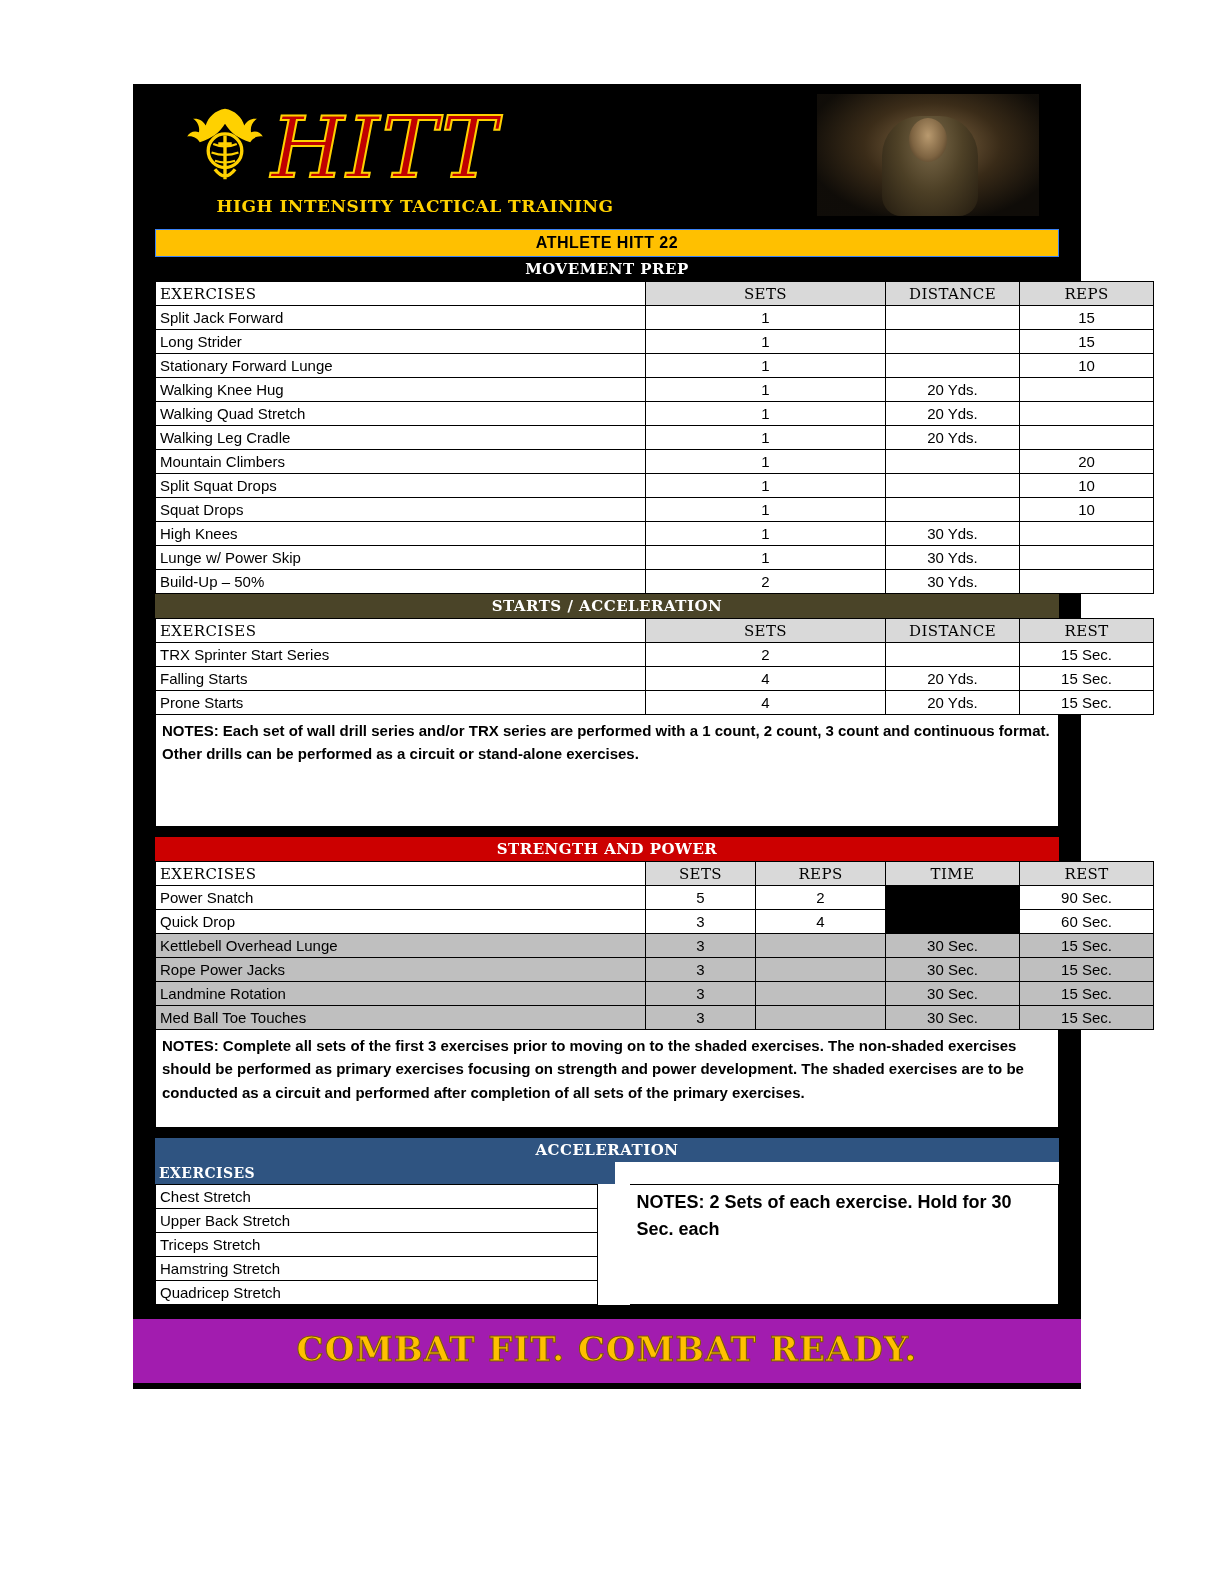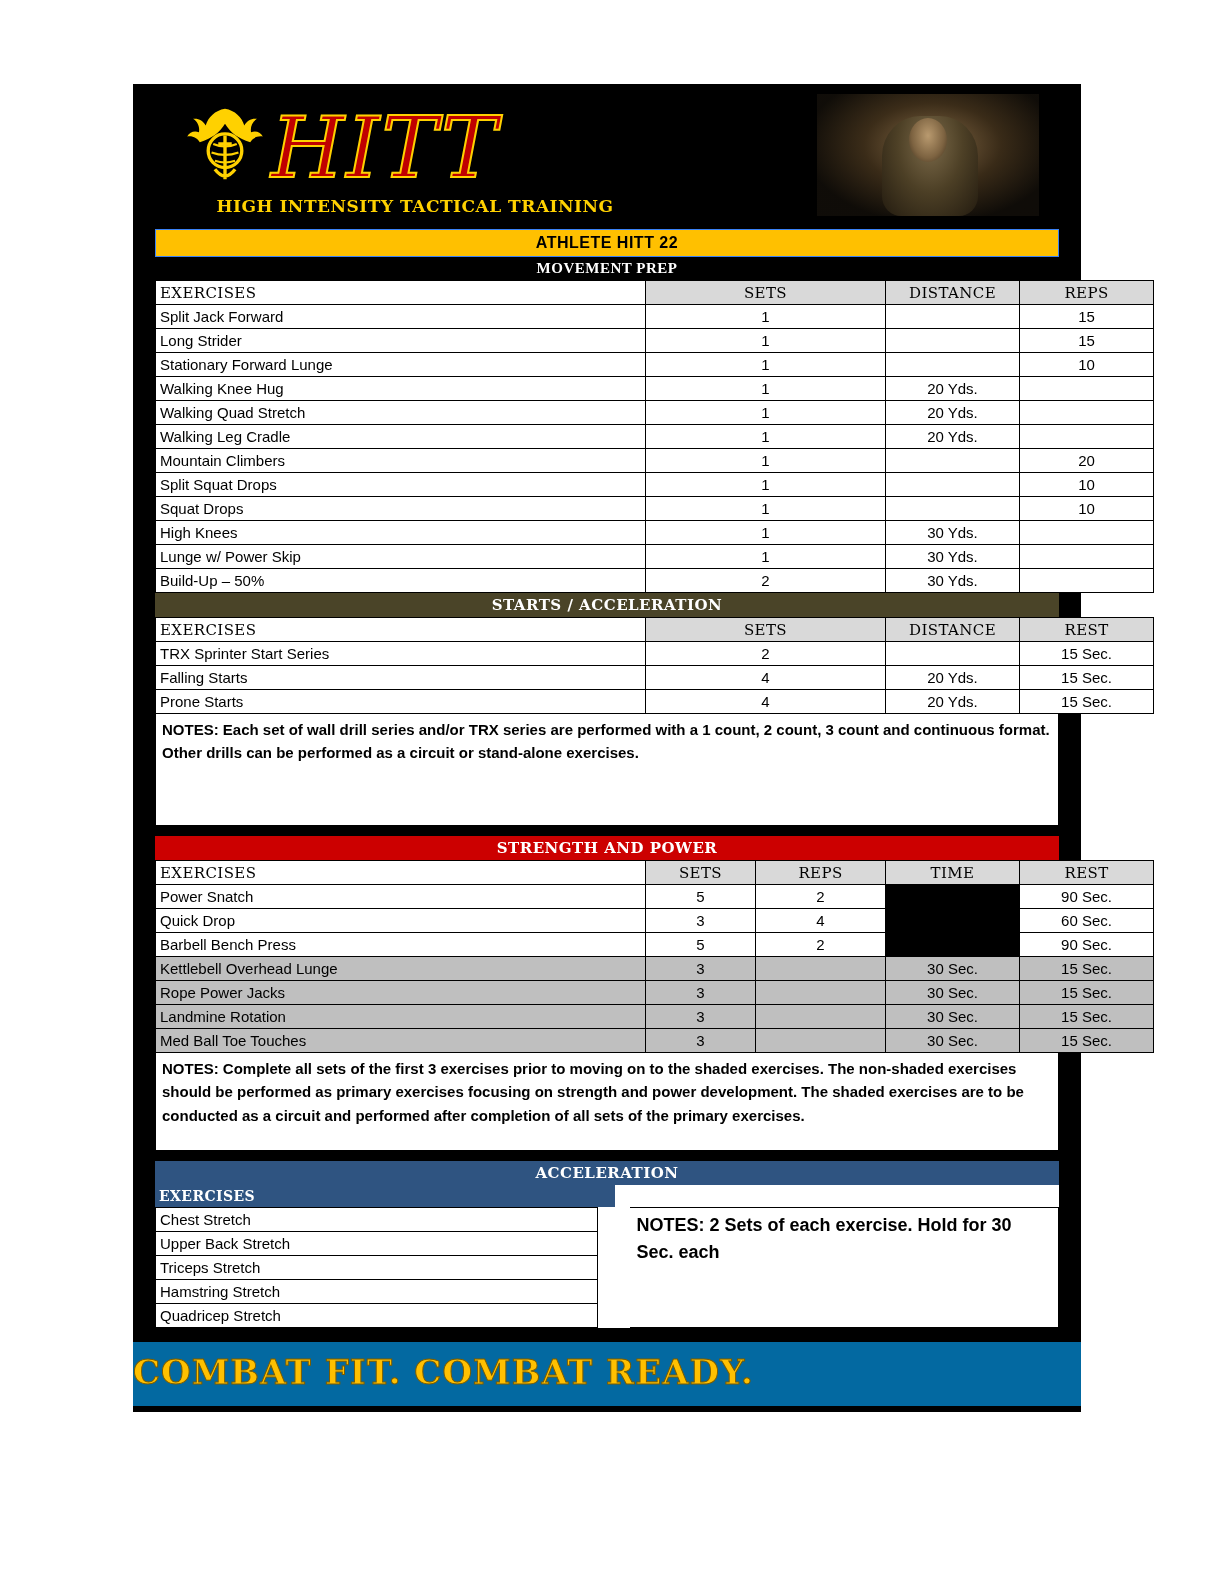"MOVEMENT PREP" .bar-movement { font-family: Liberation Serif, serif -> none }
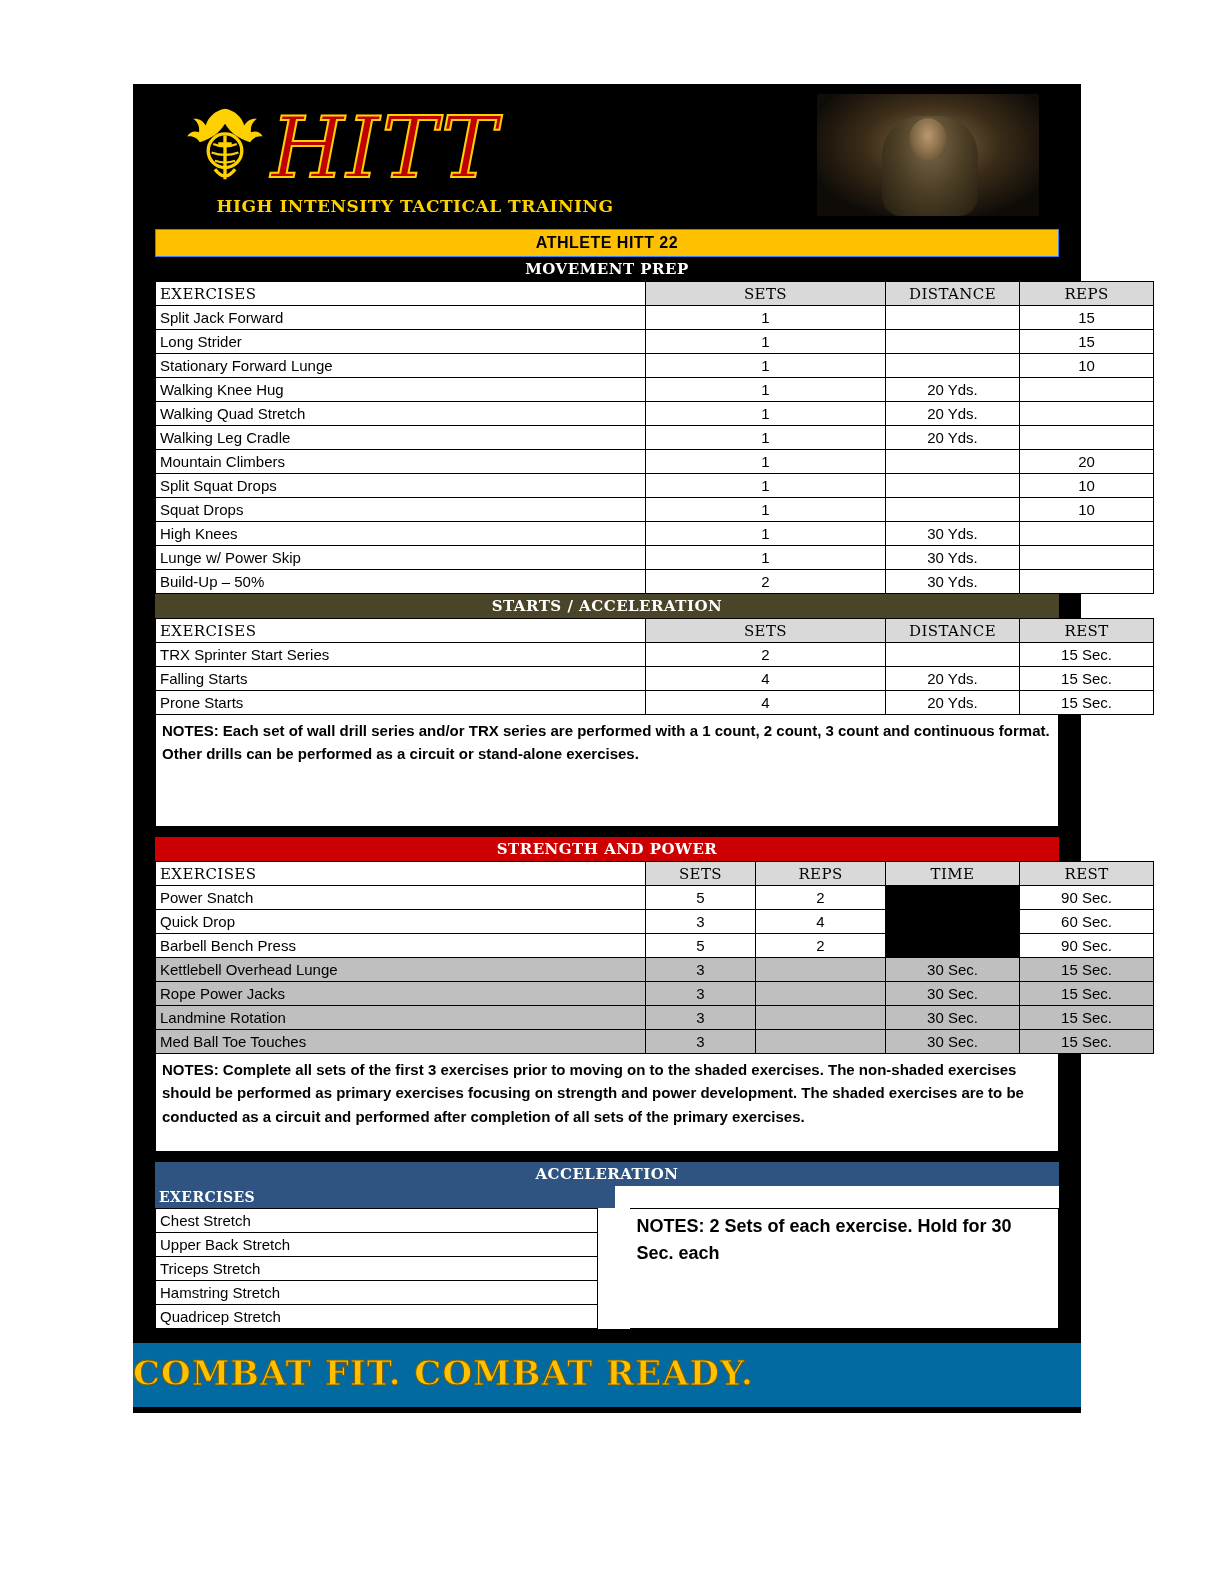"Barbell Bench Press" tr { html: <tr> <td>Barbell Bench Press</td> <td>5</td> <td>2</td> <td></td> <td>90 Sec.</td> </tr> -> none }
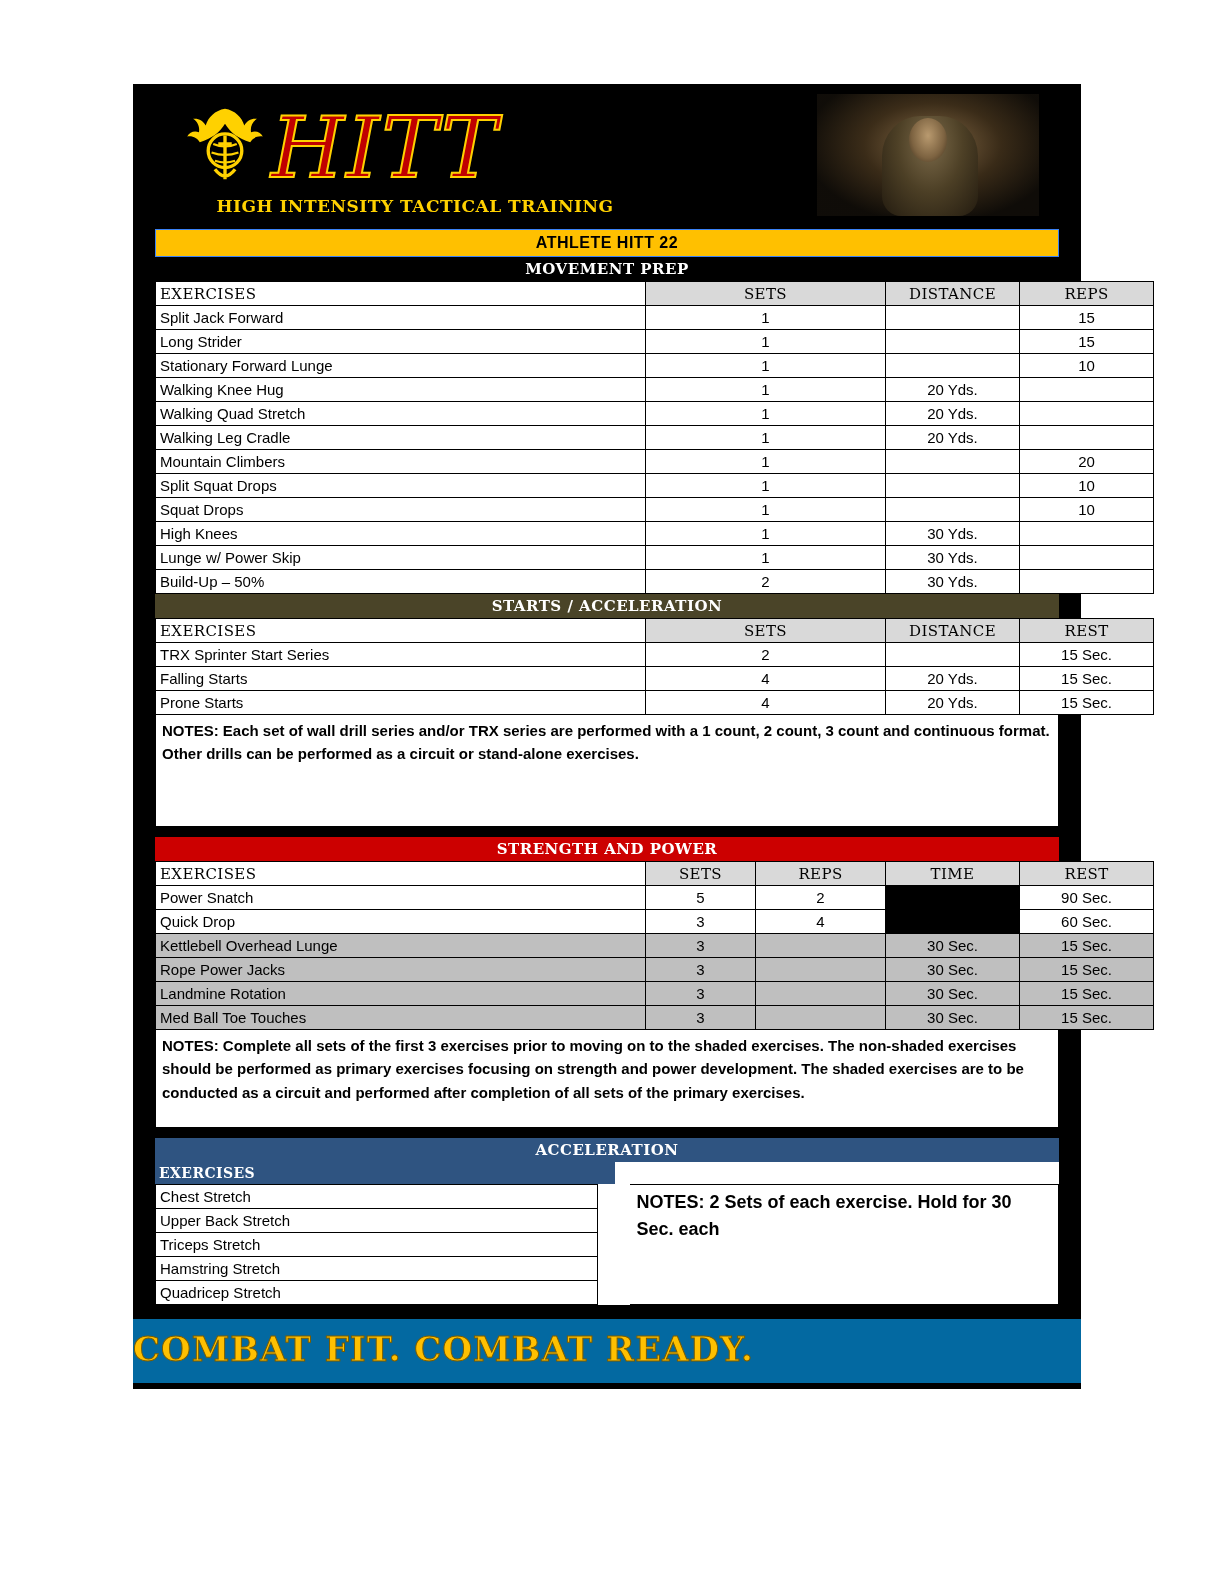"COMBAT FIT. COMBAT READY." .footer { background: #0369a1 -> #a21caf; text-align: none -> center }
